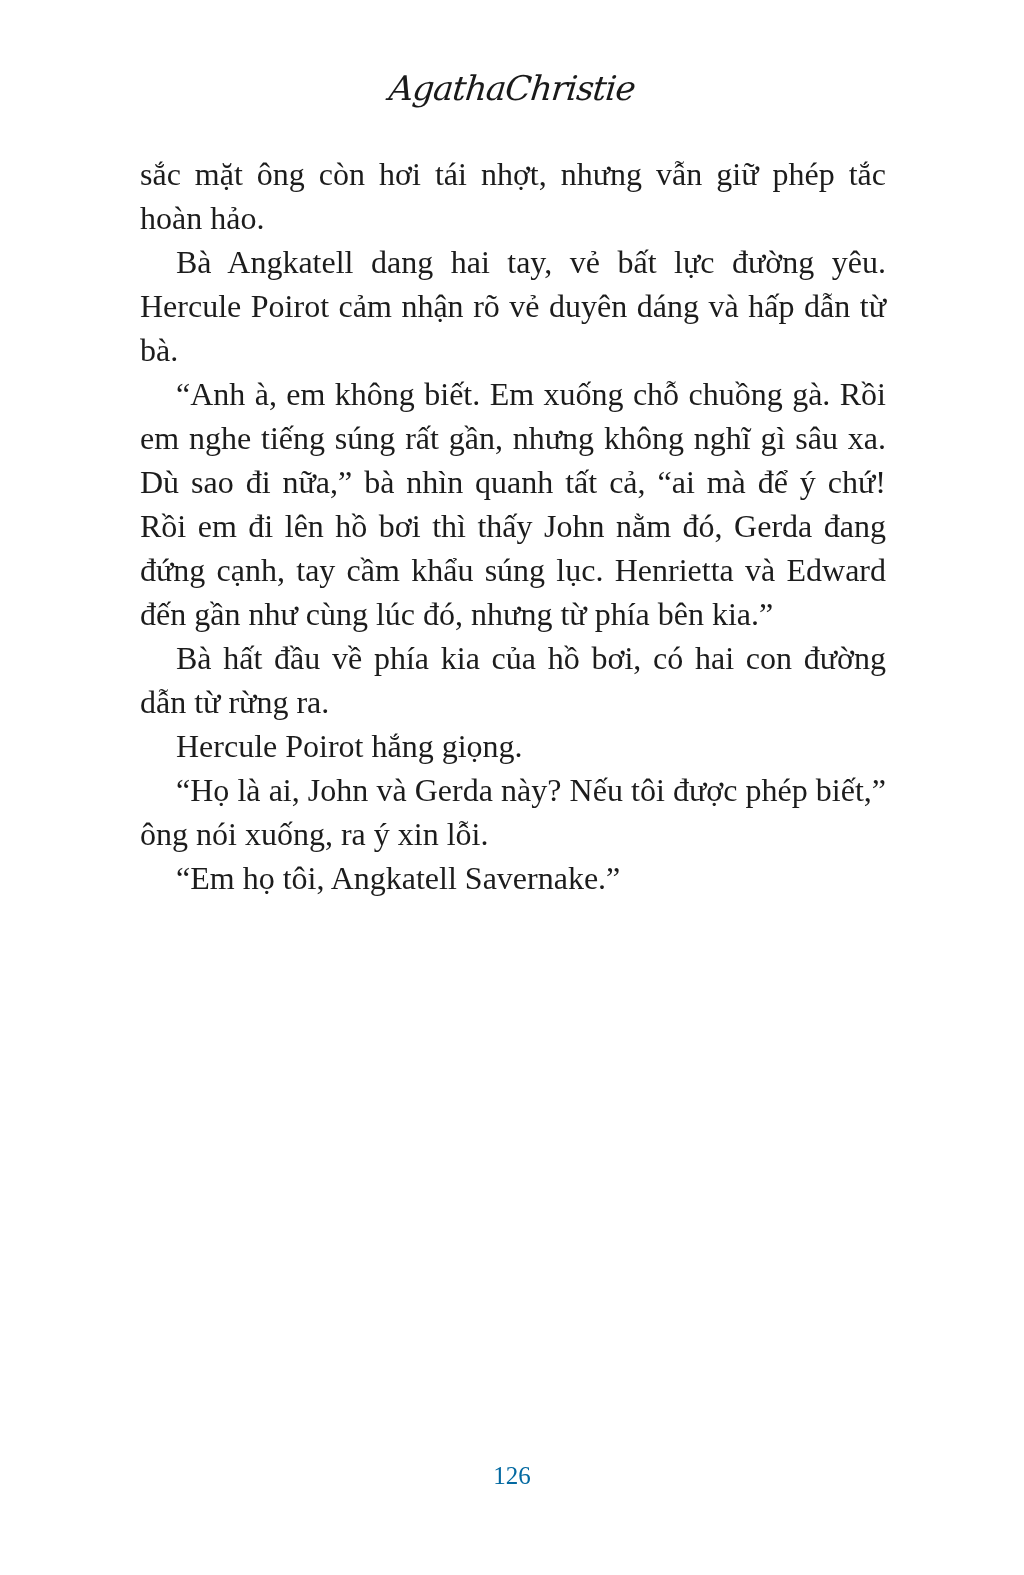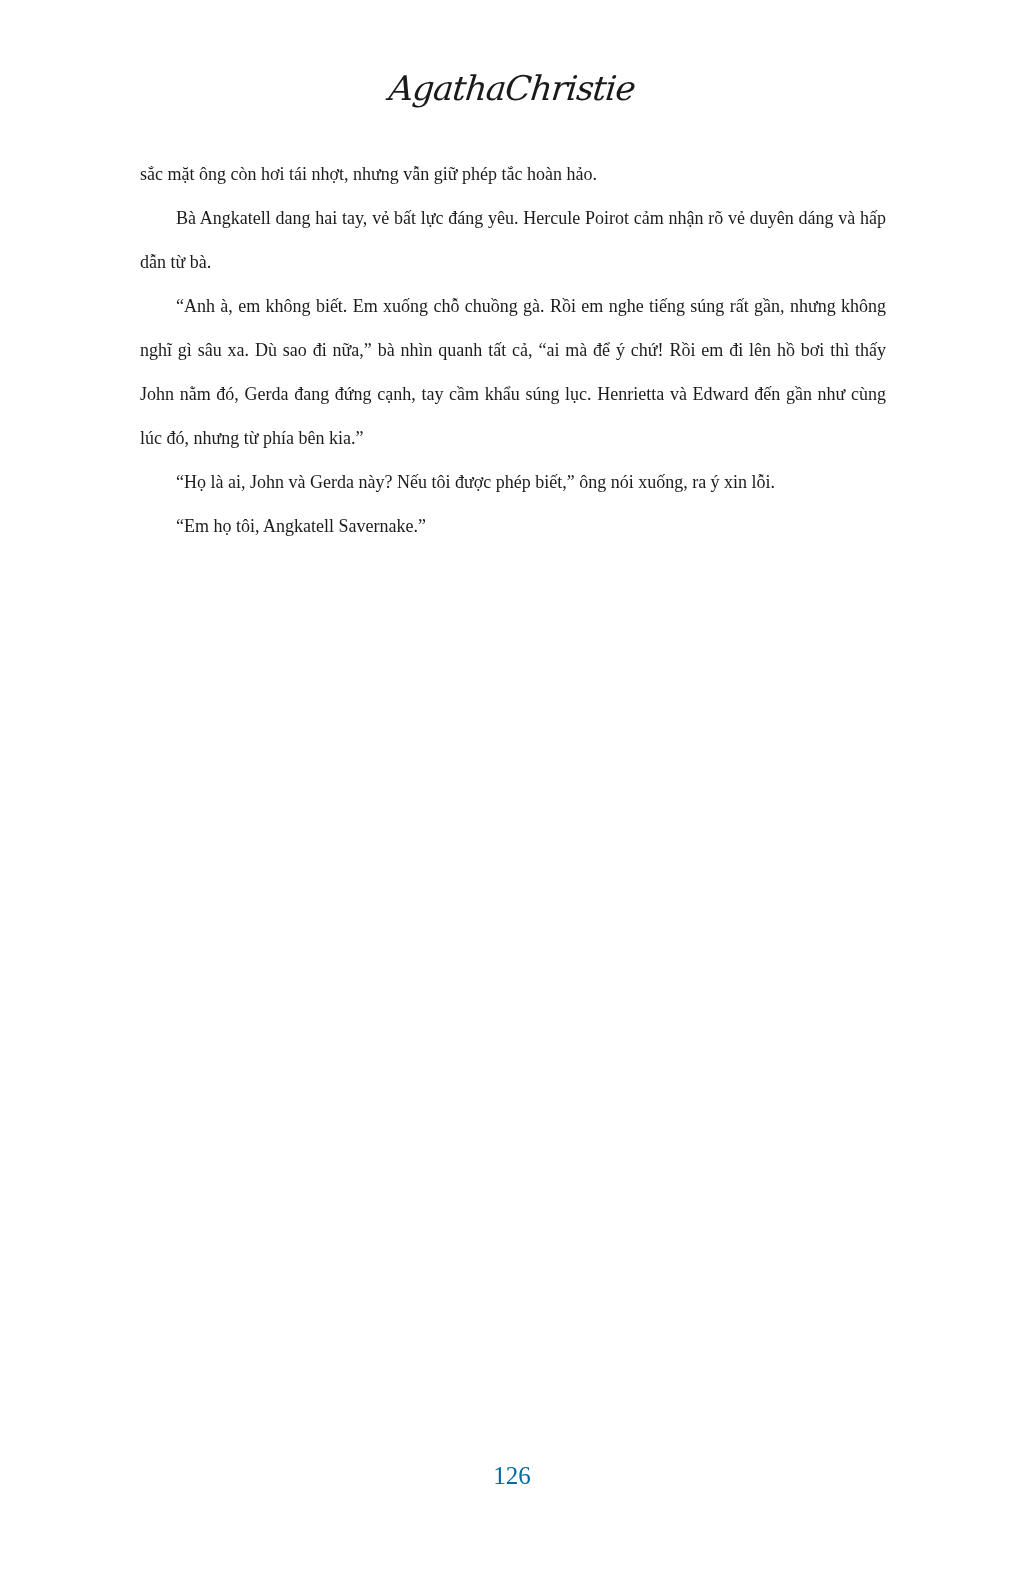"sắc mặt ông còn hơi" .body-text { font-size: 18px -> 32px }
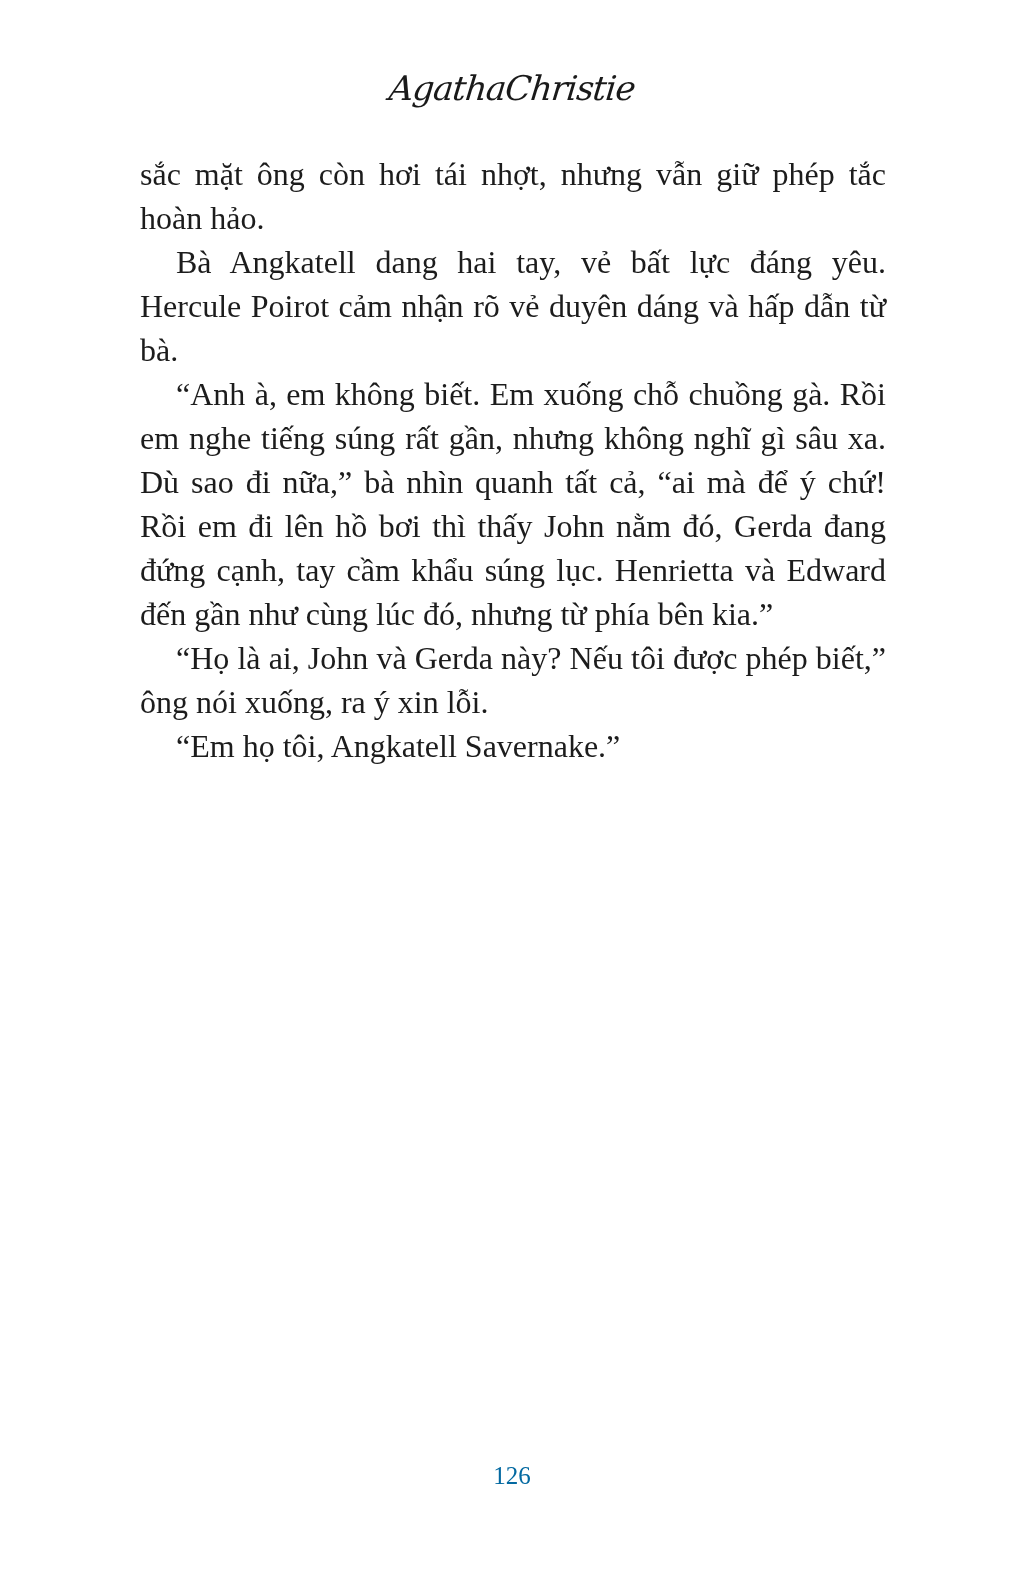"Bà Angkatell dang hai tay," p { text: đáng -> đường }
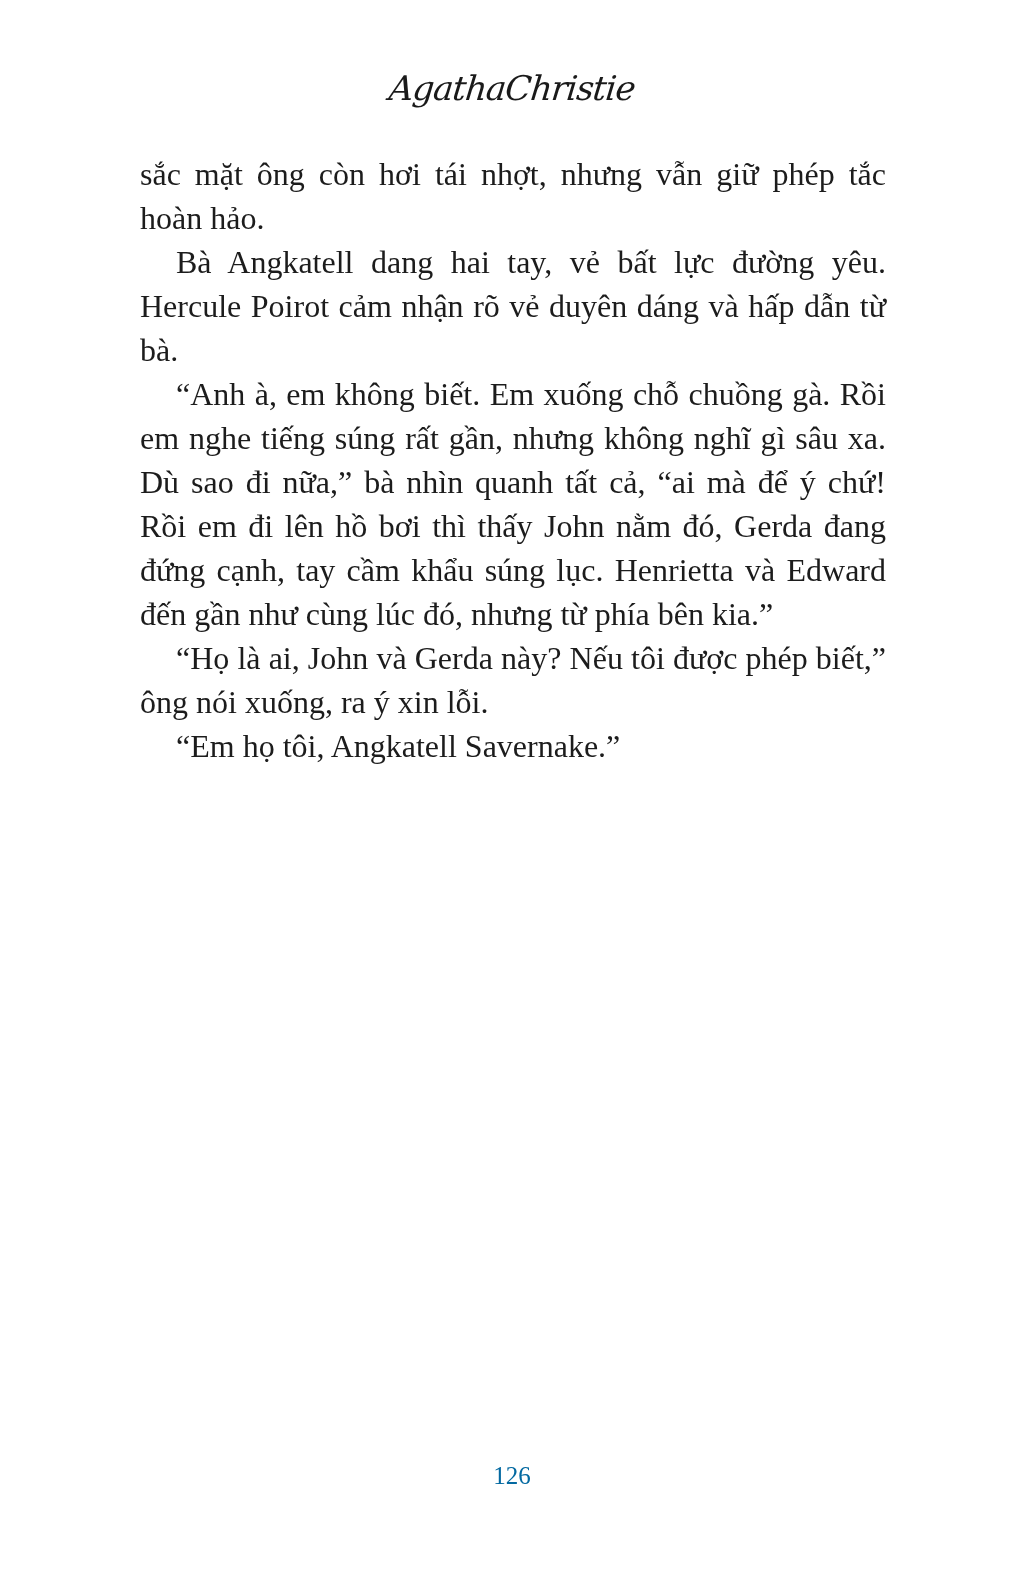"Bà hất đầu về phía" p { html: none -> <p>Bà hất đầu về phía kia của hồ bơi, có hai con đường dẫn từ rừng ra.</p> }
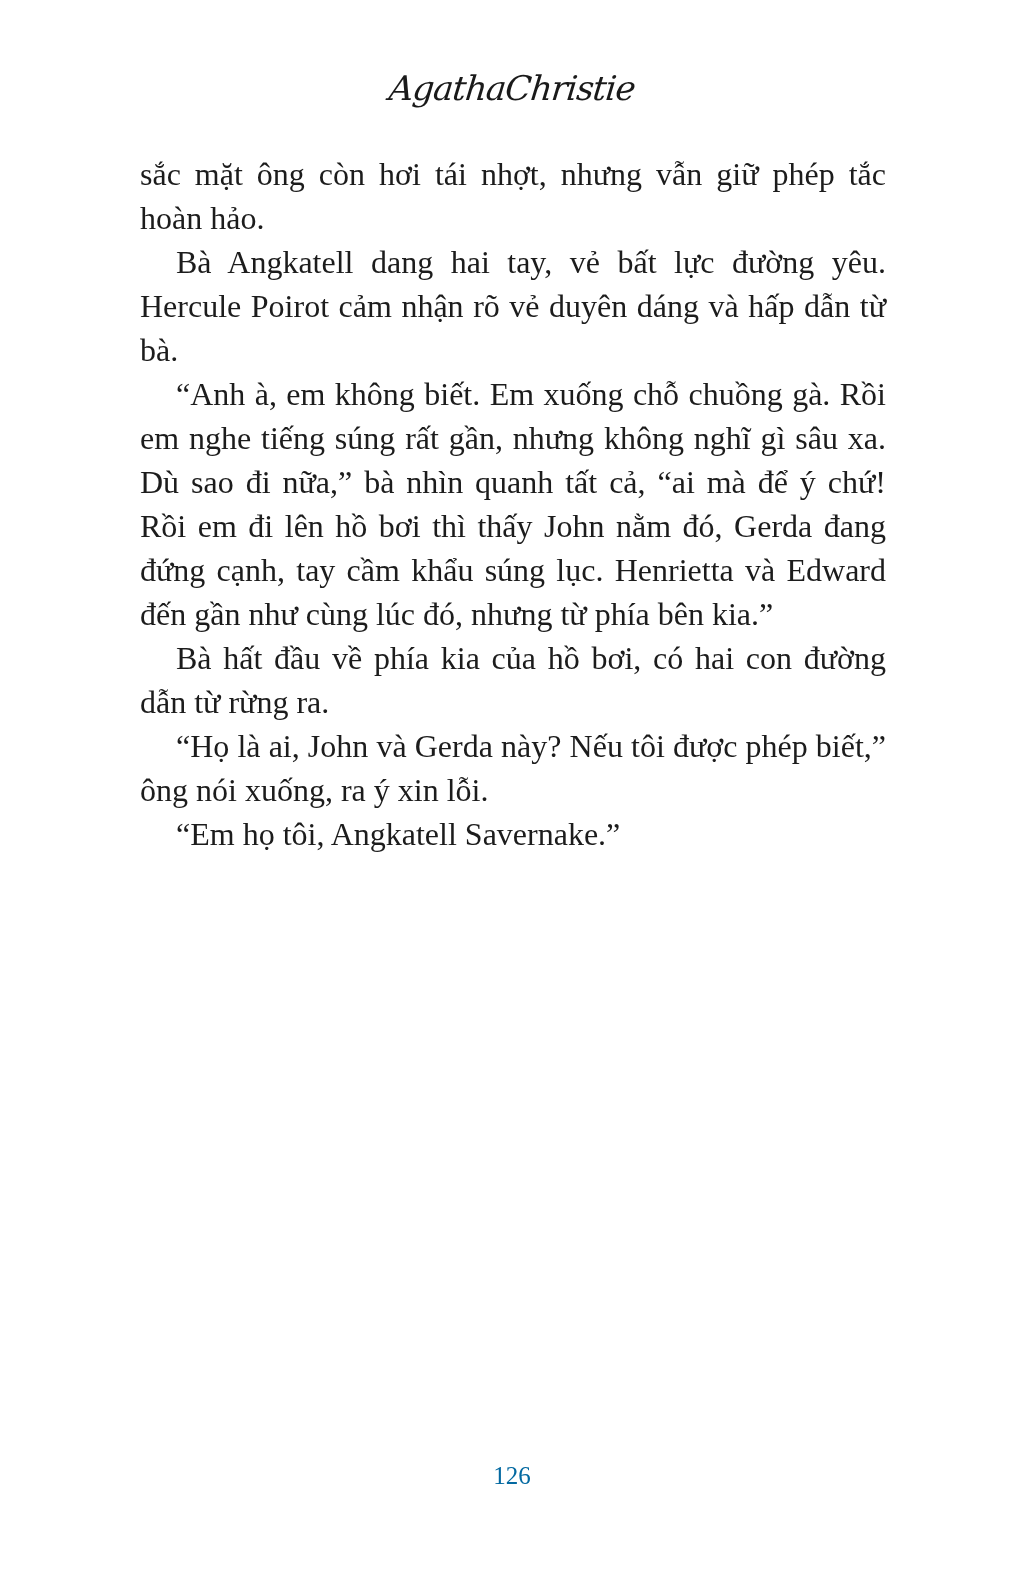"Hercule Poirot hắng giọng." p { html: none -> <p>Hercule Poirot hắng giọng.</p> }
